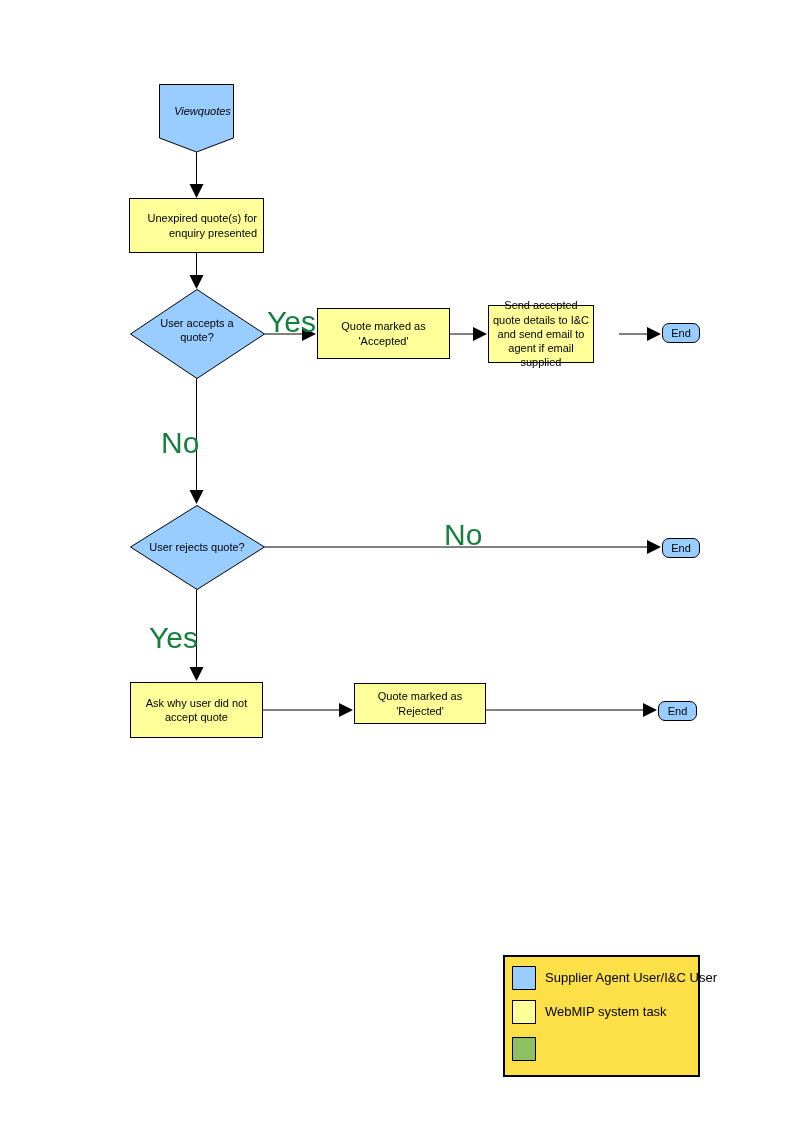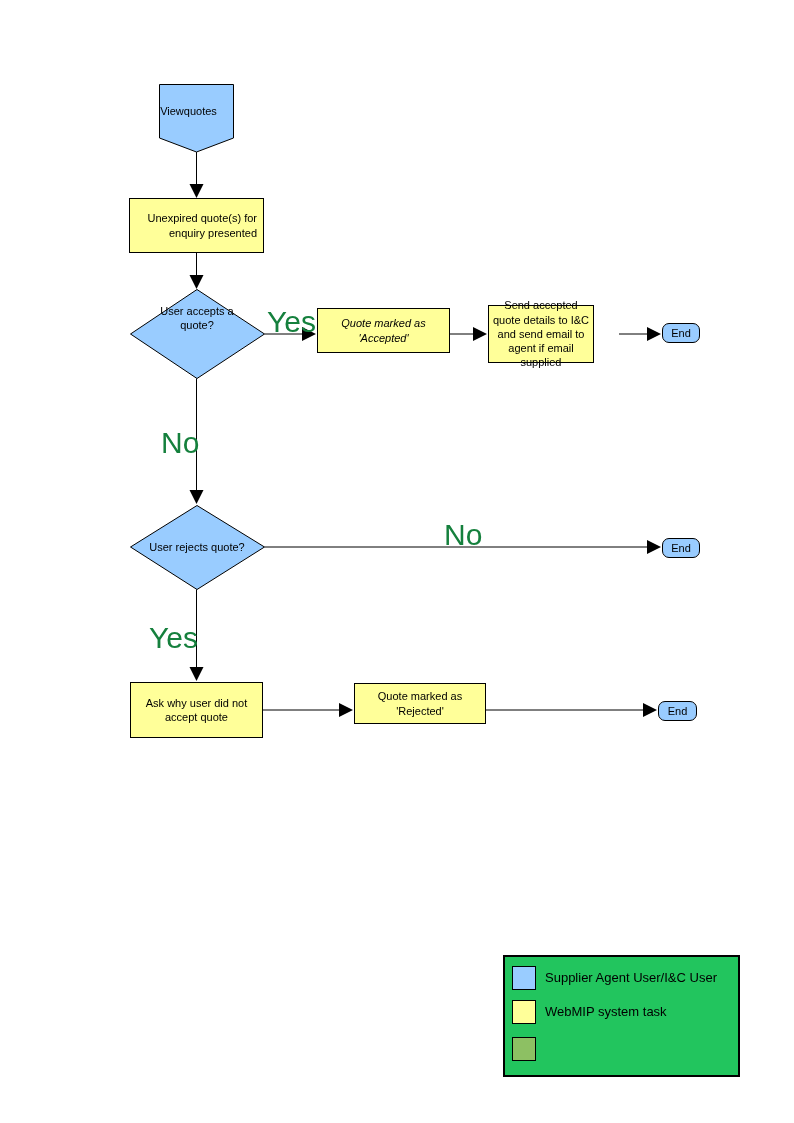"Viewquotes" div.node { font-style: none -> italic; left: 145px -> 159px }
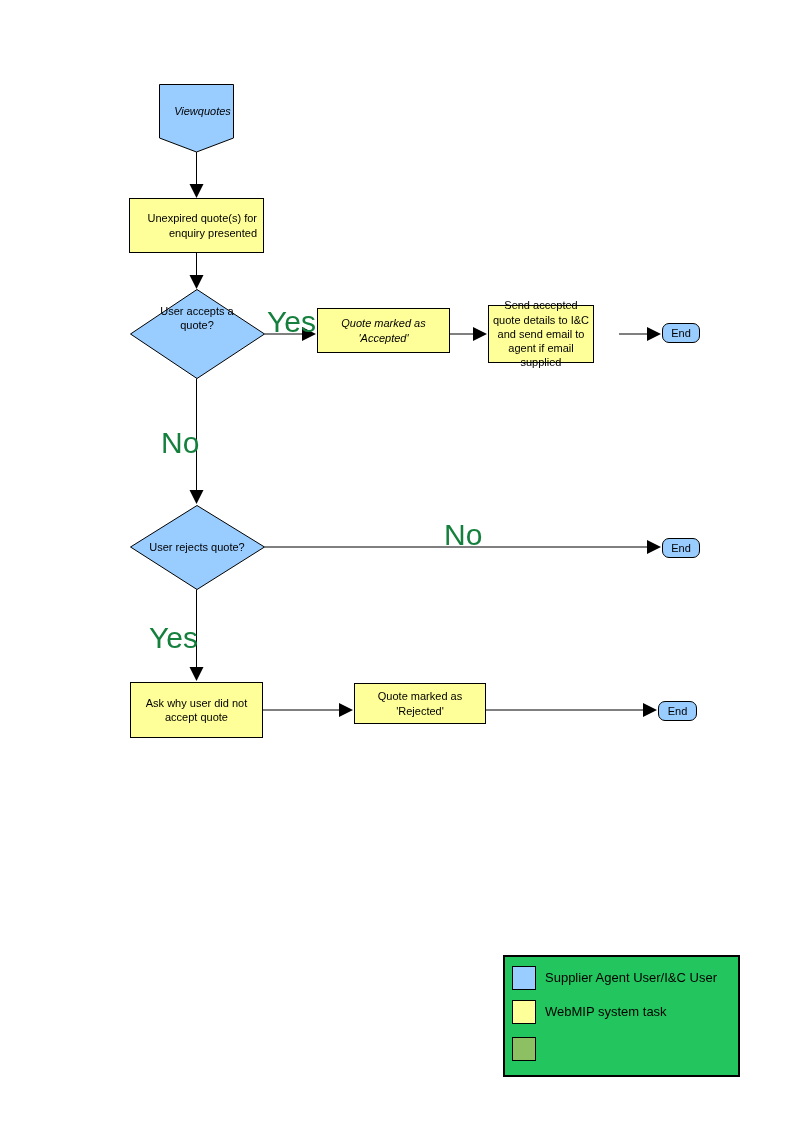"User accepts a quote?" div.node { top: 278px -> 290px }
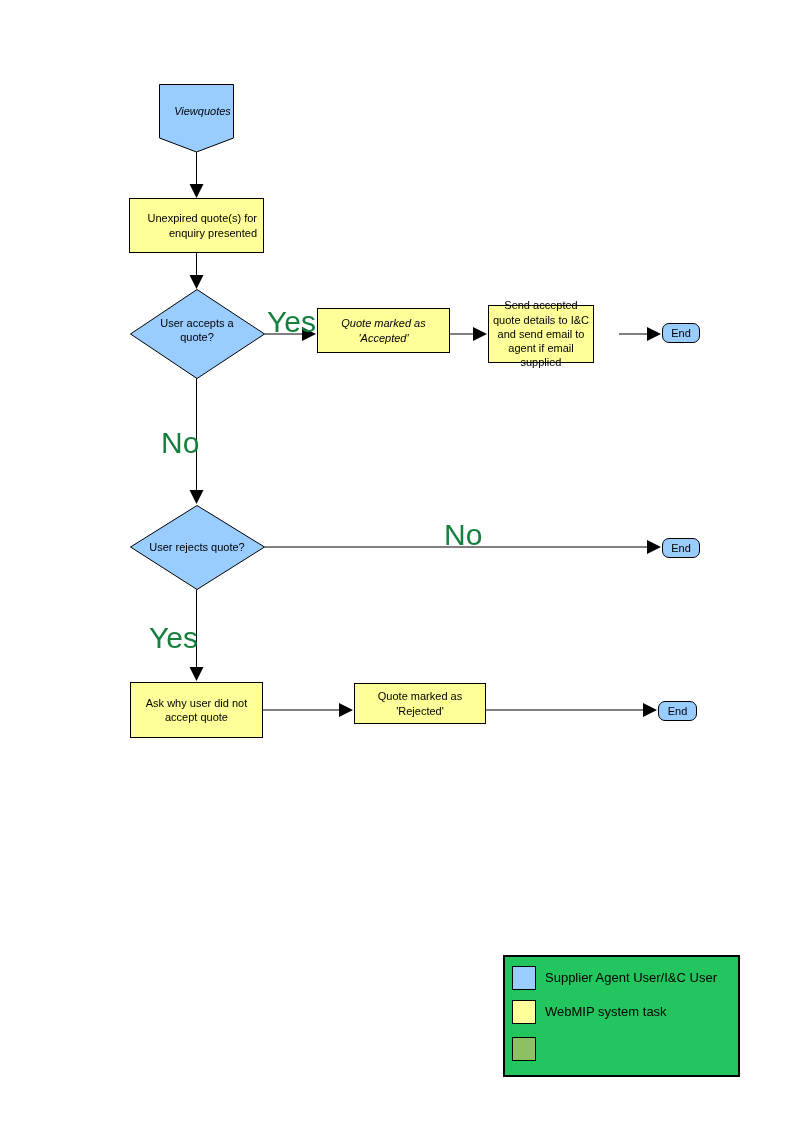"Quote marked as 'Accepted'" div.node { font-style: italic -> none; height: 45px -> 51px }
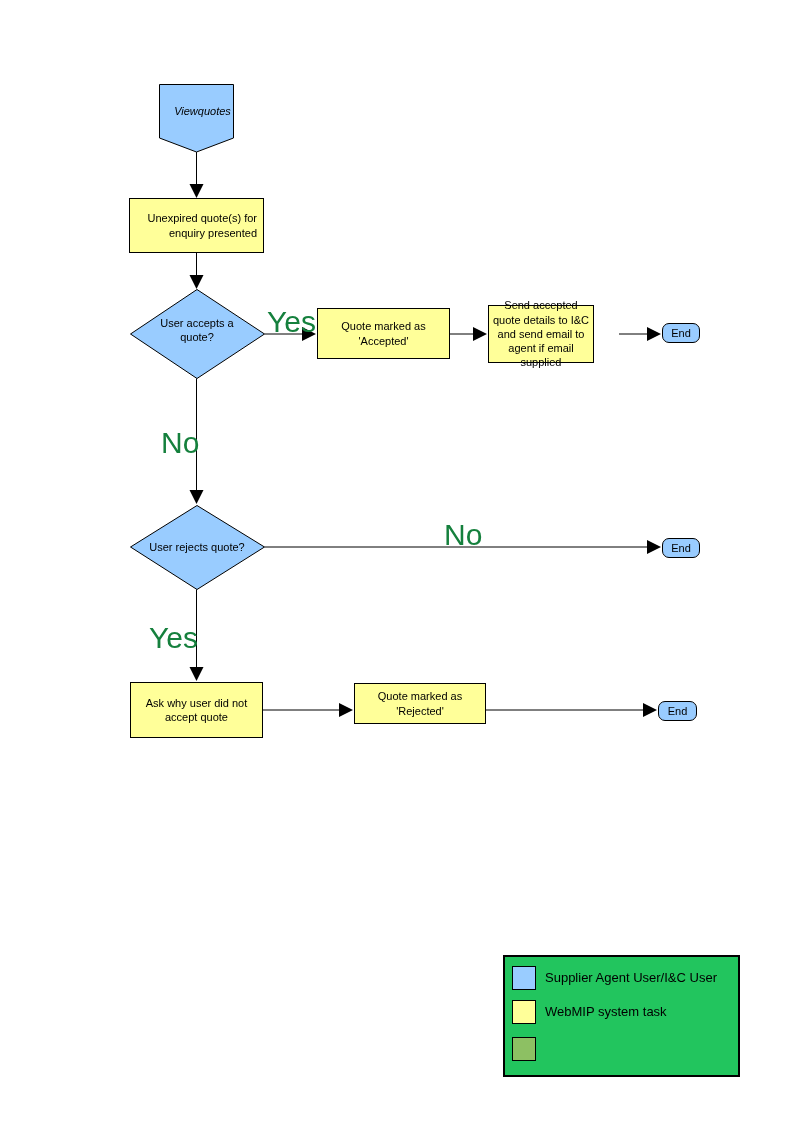"Supplier Agent User/I&C User" .legend { background: #22c55e -> #fde047; width: 237px -> 197px }
